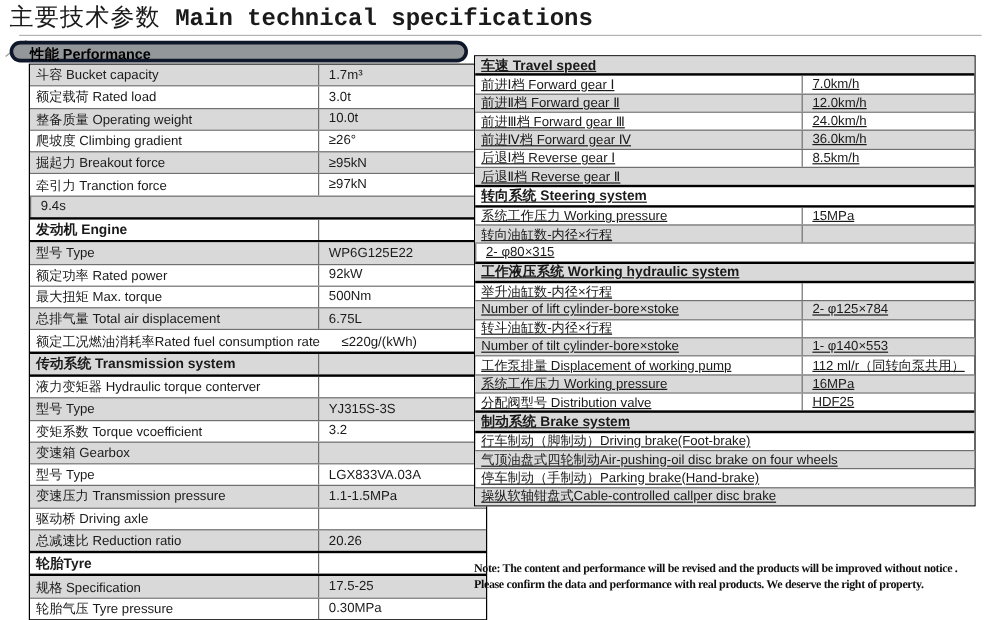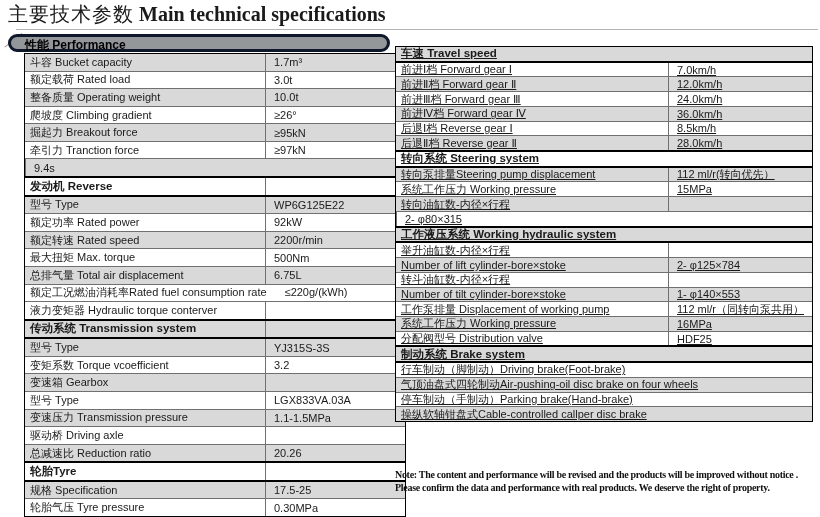"Main technical specifications" .t-en { font-family: Liberation Serif, serif -> Liberation Mono, monospace }
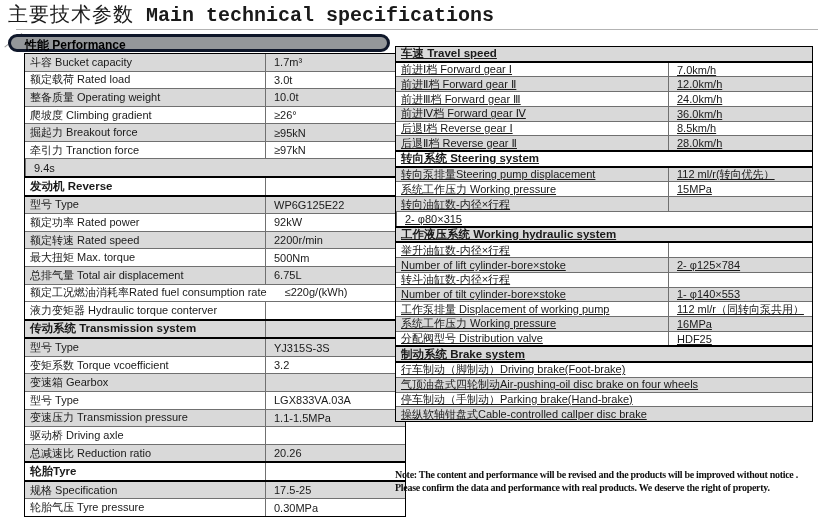"28.0km/h" div.td-value { html: <div>28.0km/h</div> -> none }
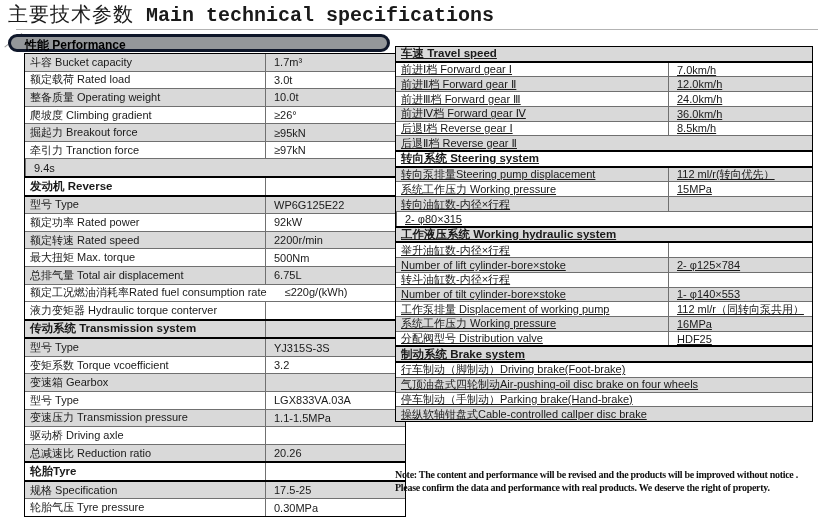"转向泵排量Steering pump displacement" div.tr { html: <div> <div>转向泵排量Steering pump displacement</div> <div>112 ml/r(转向优先）</div> </div> -> none }
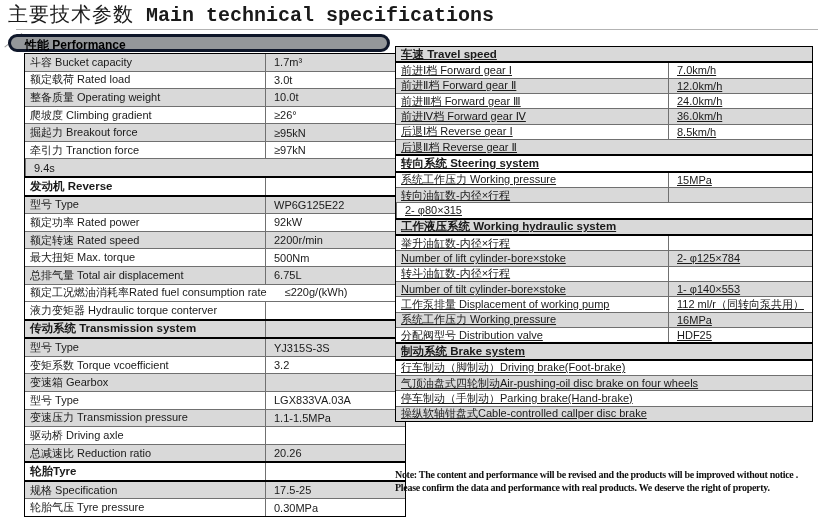"发动机 Reverse" div.td-label { text: Reverse -> Engine }
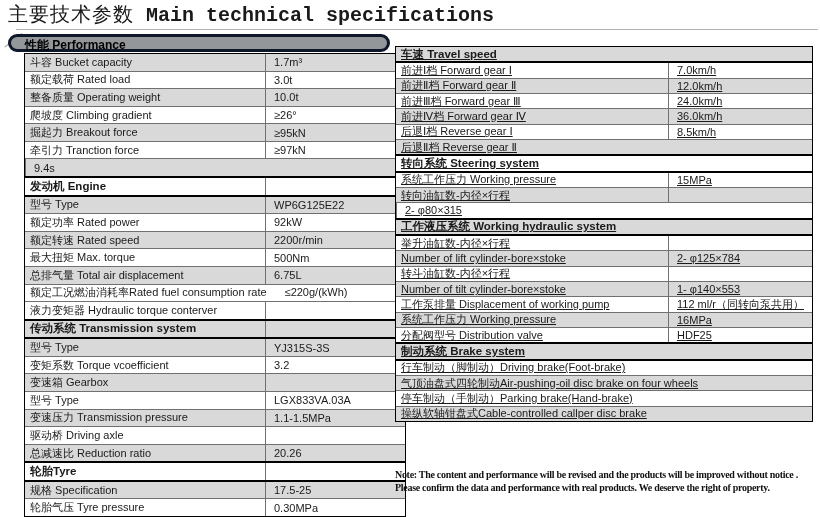"额定转速 Rated speed" div.tr { html: <div> <div>额定转速 Rated speed</div> <div>2200r/min</div> </div> -> none }
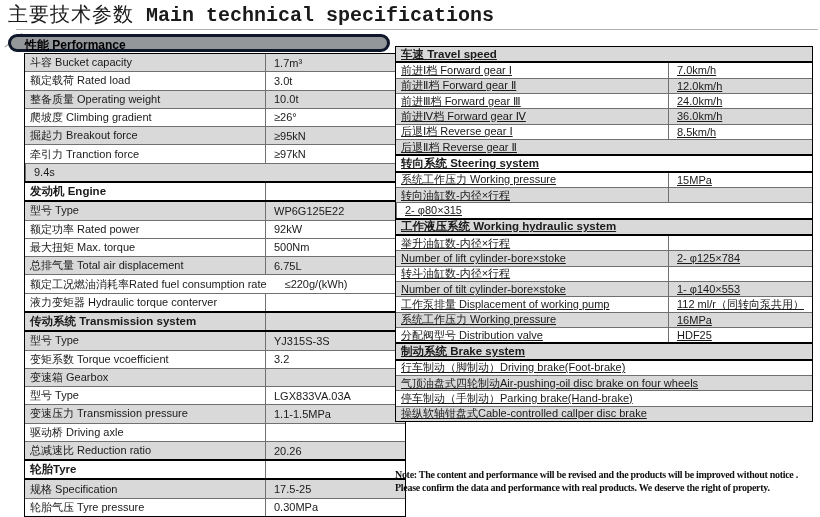"液力变矩器 Hydraulic torque conterver" div.tr { order: before "传动系统 Transmission system" -> after "传动系统 Transmission system" }
